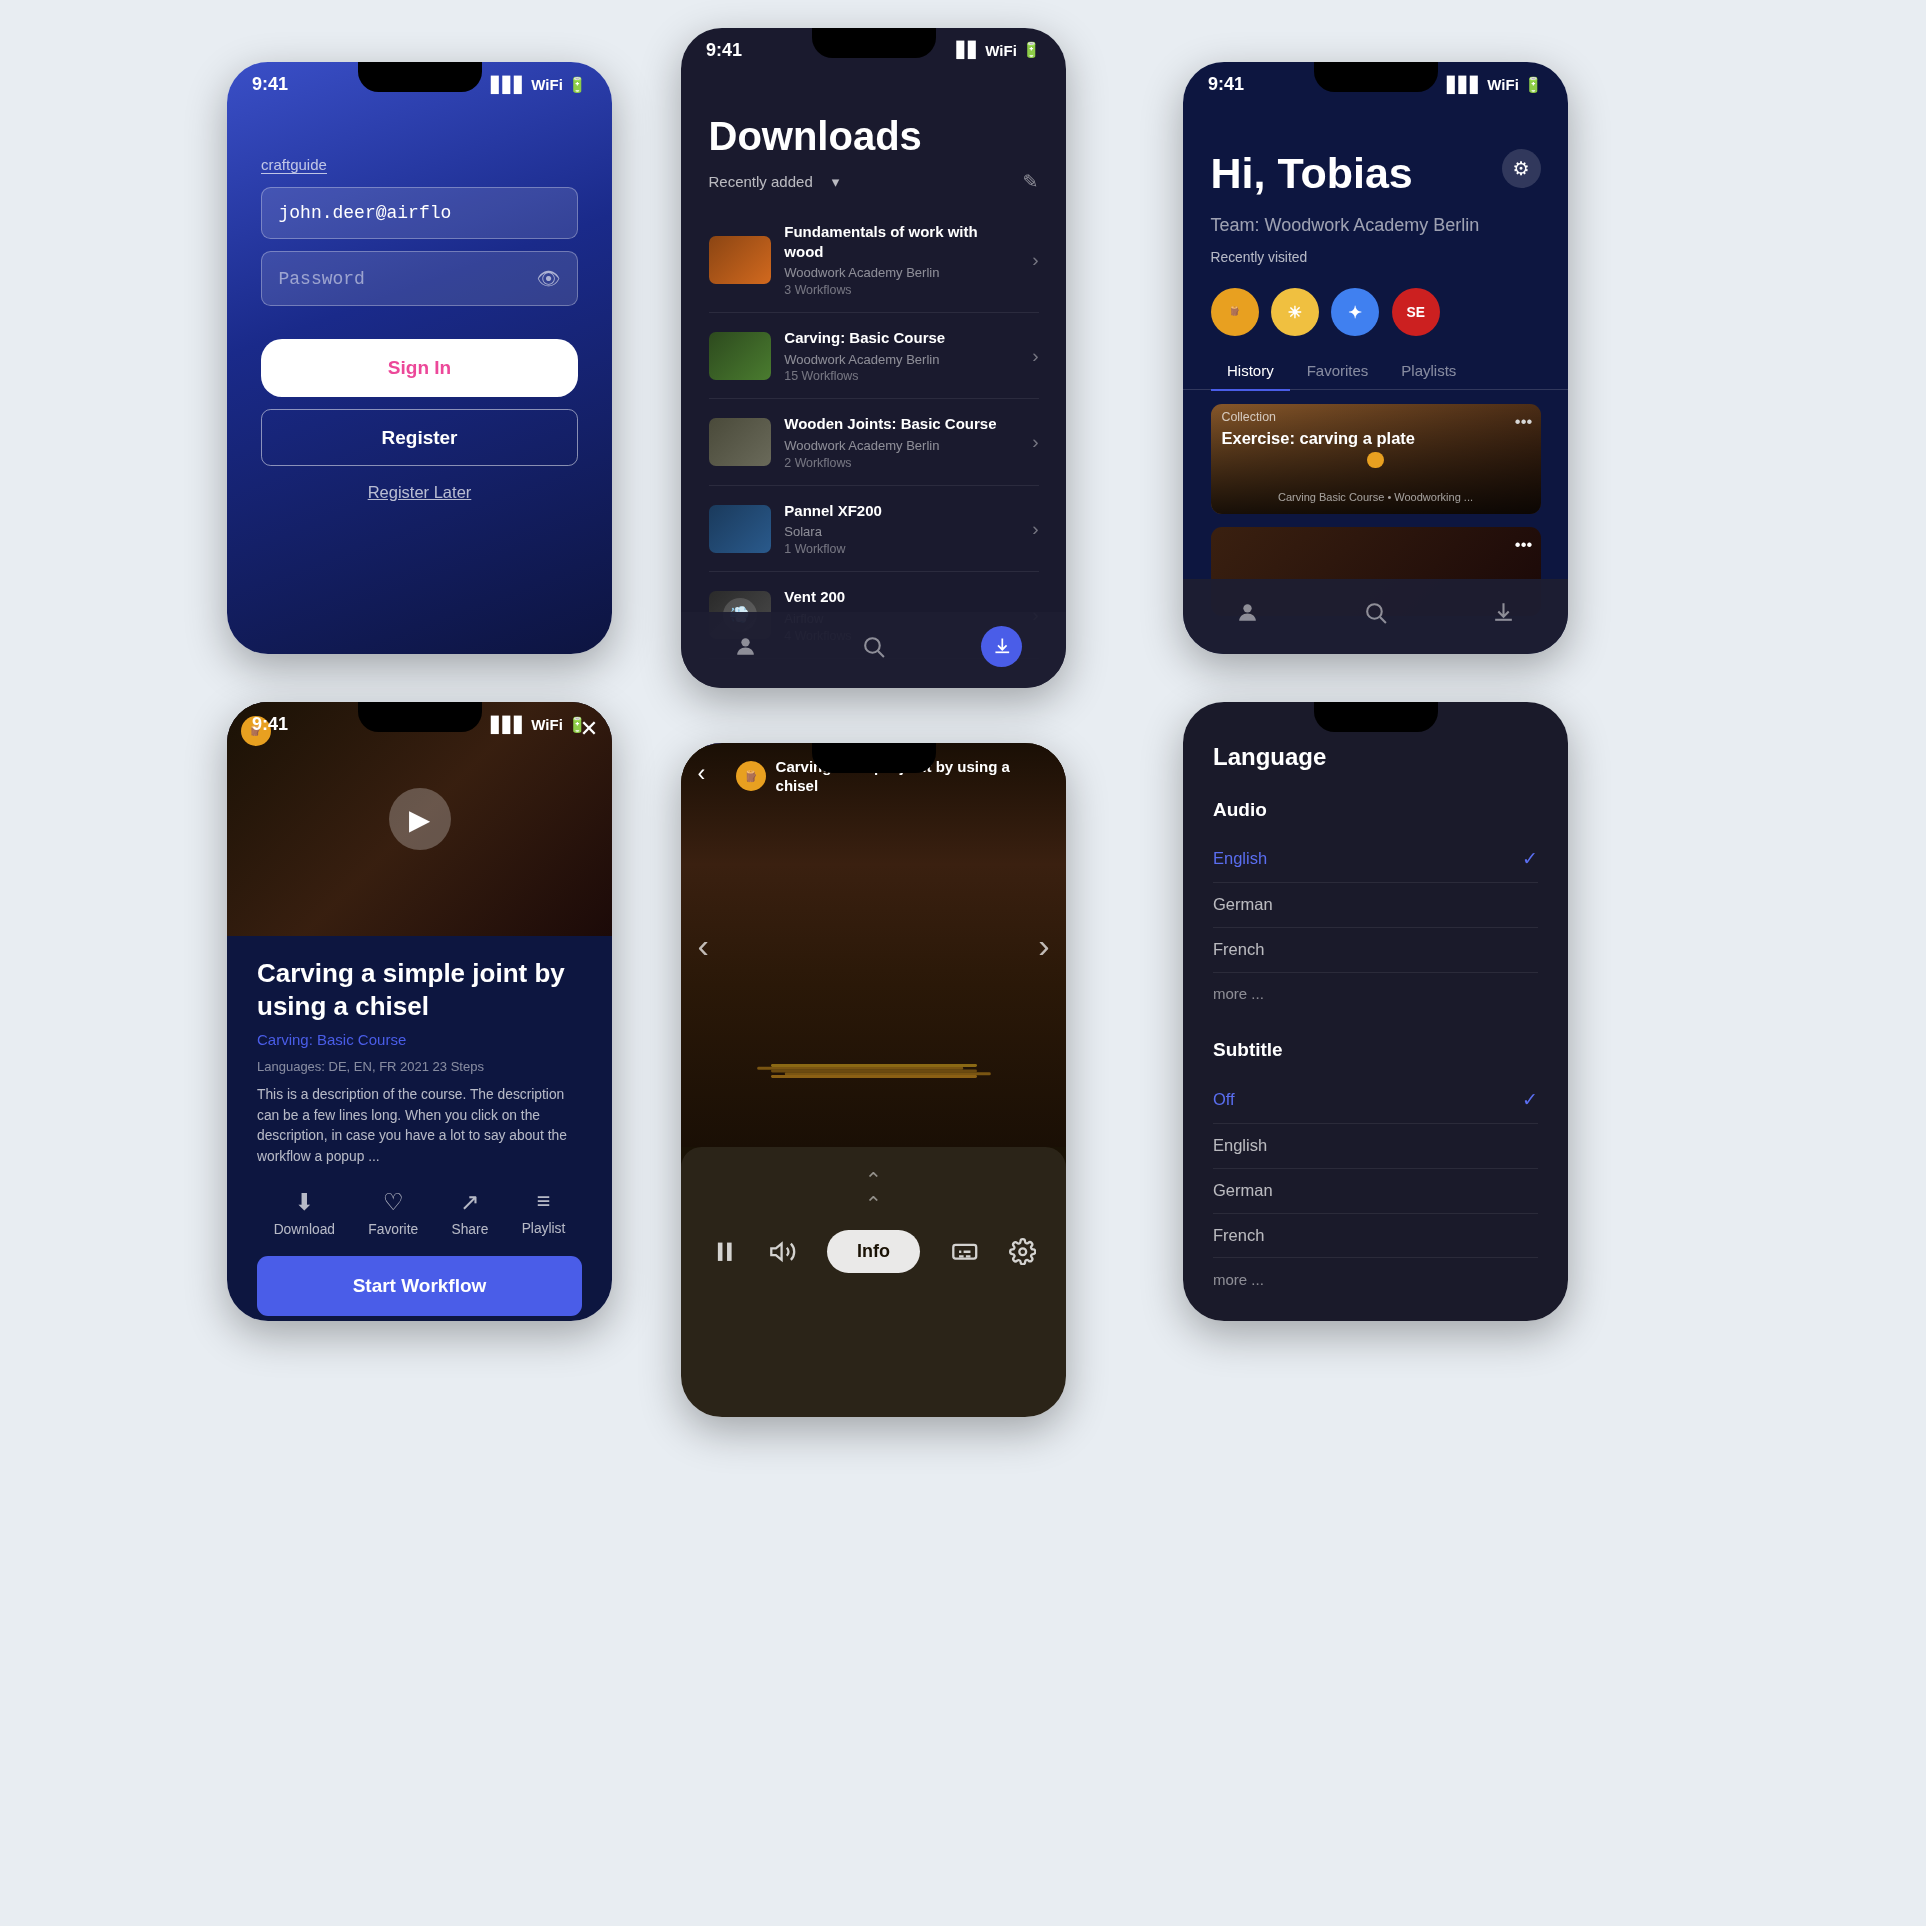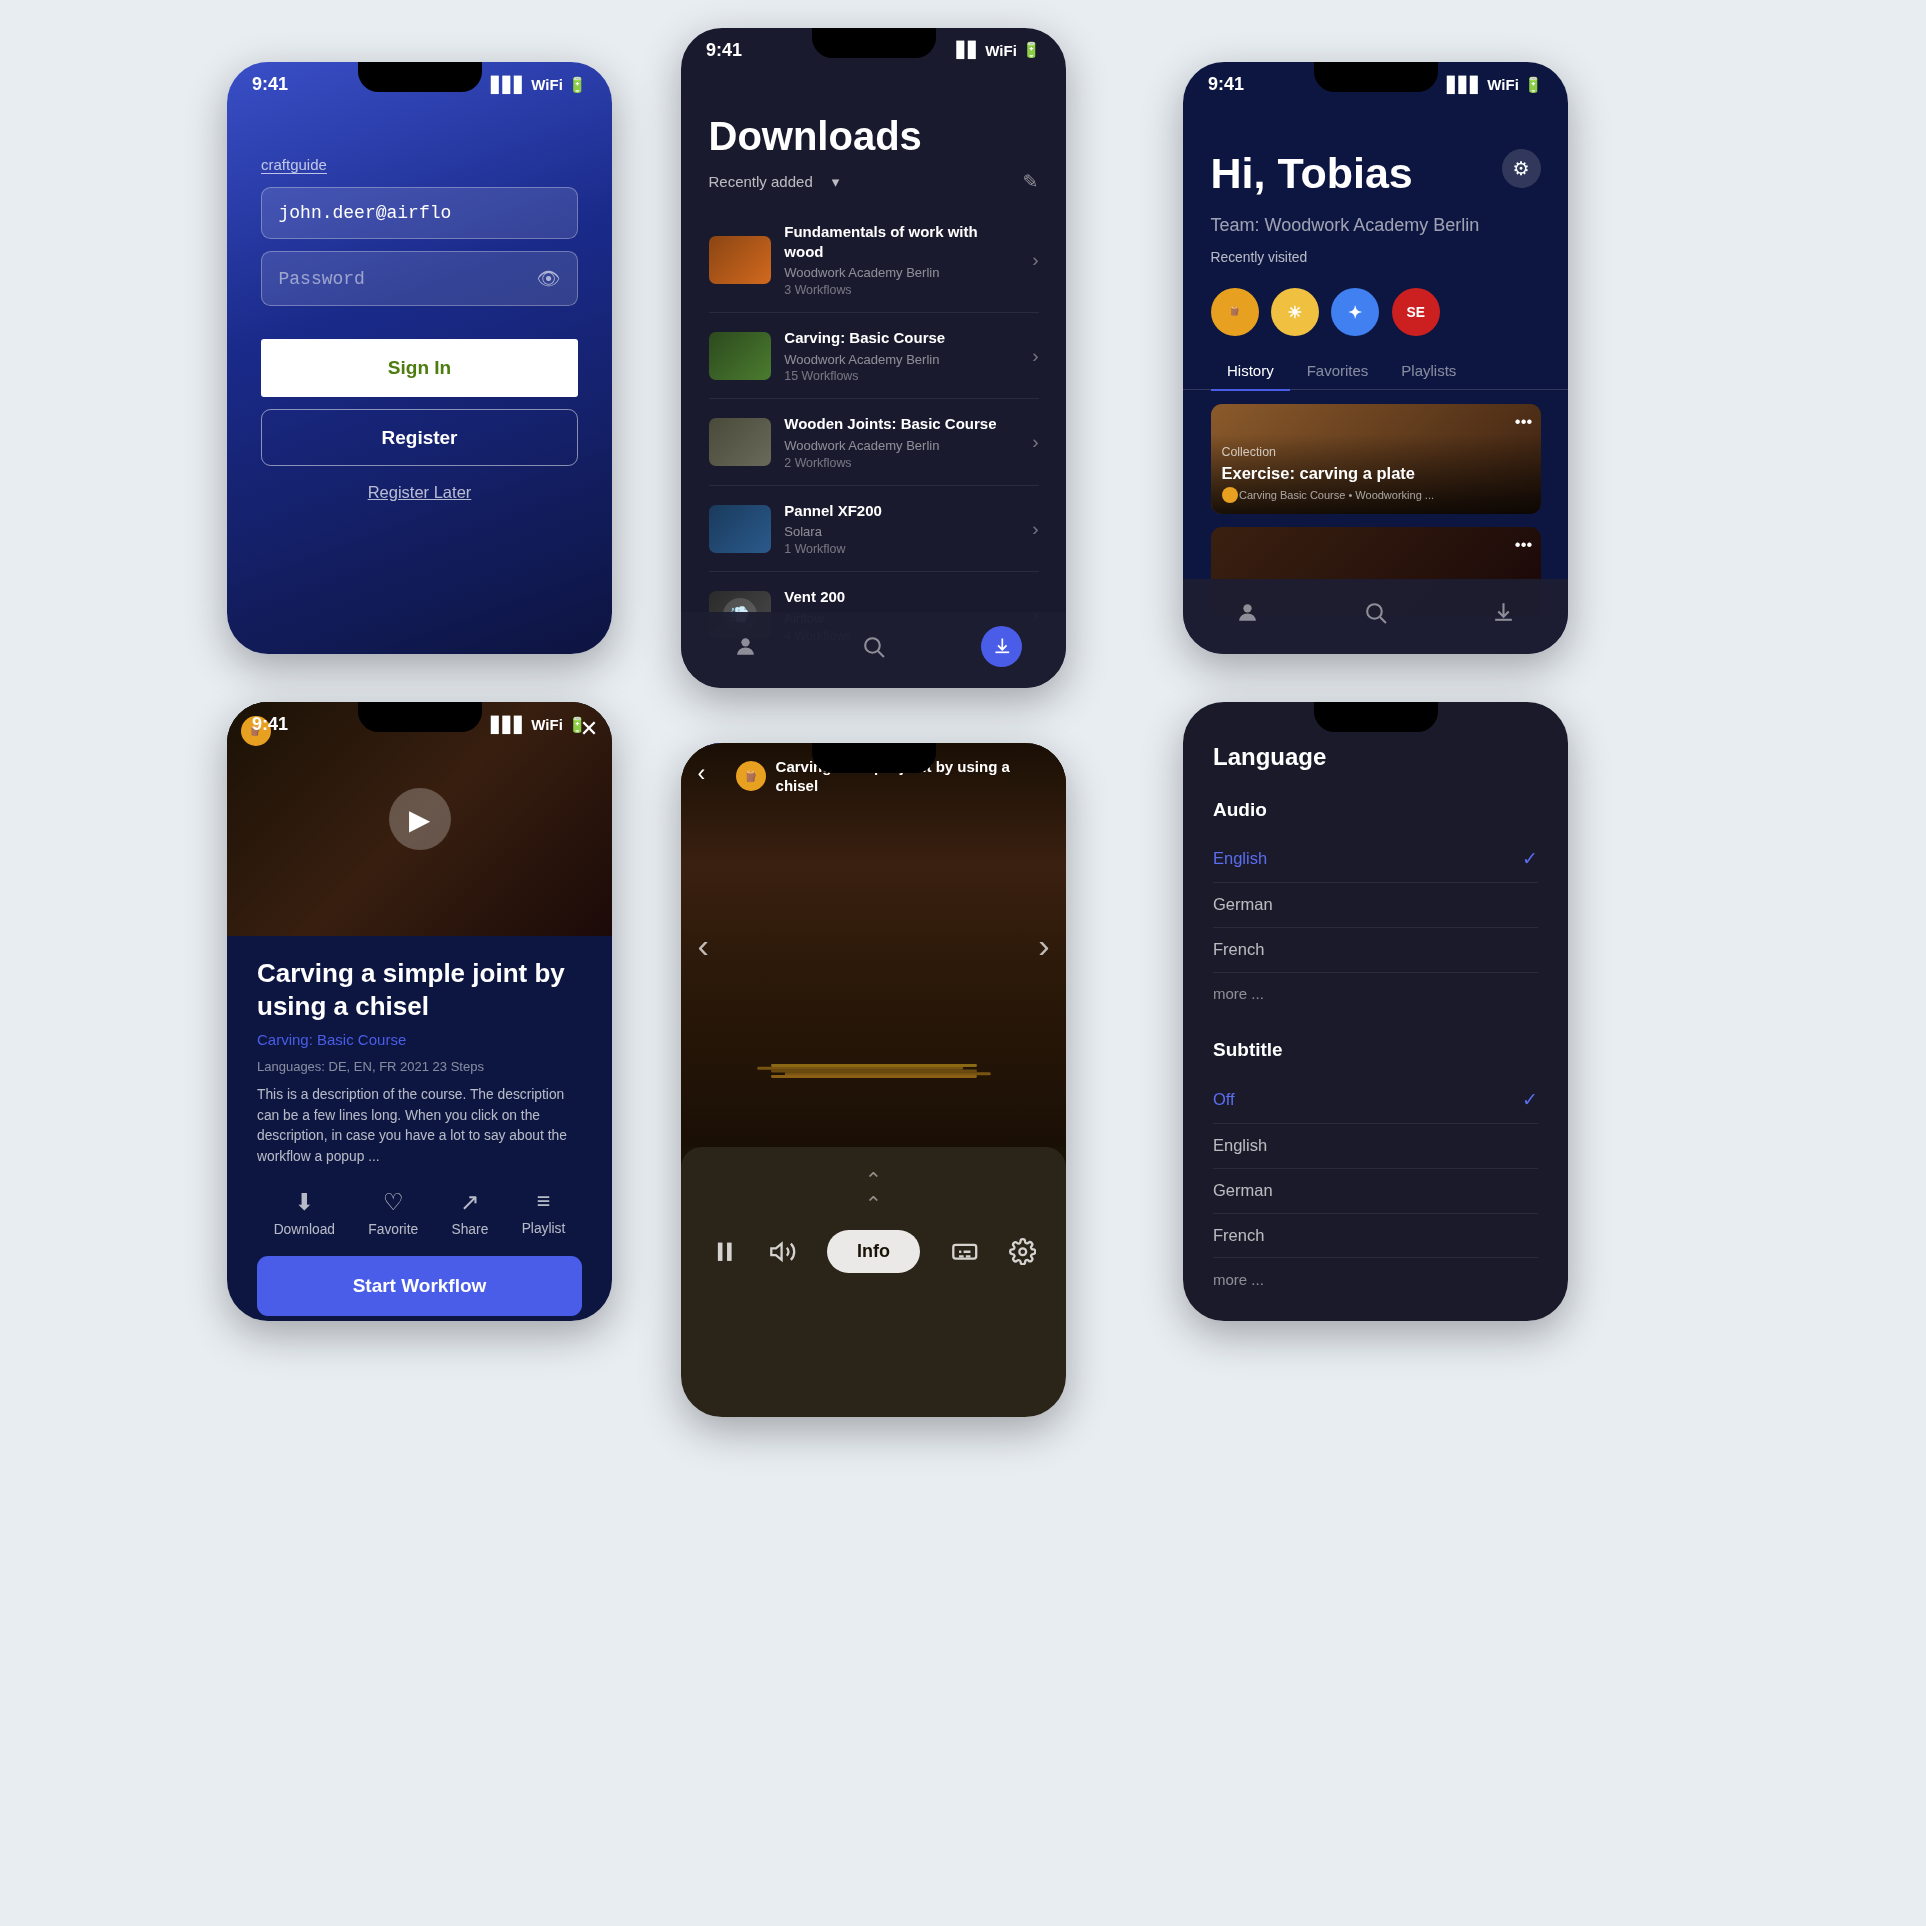"Sign In" .btn-signin { border-radius: 3px -> 21px; color: #4d7c0f -> #ec4899 }
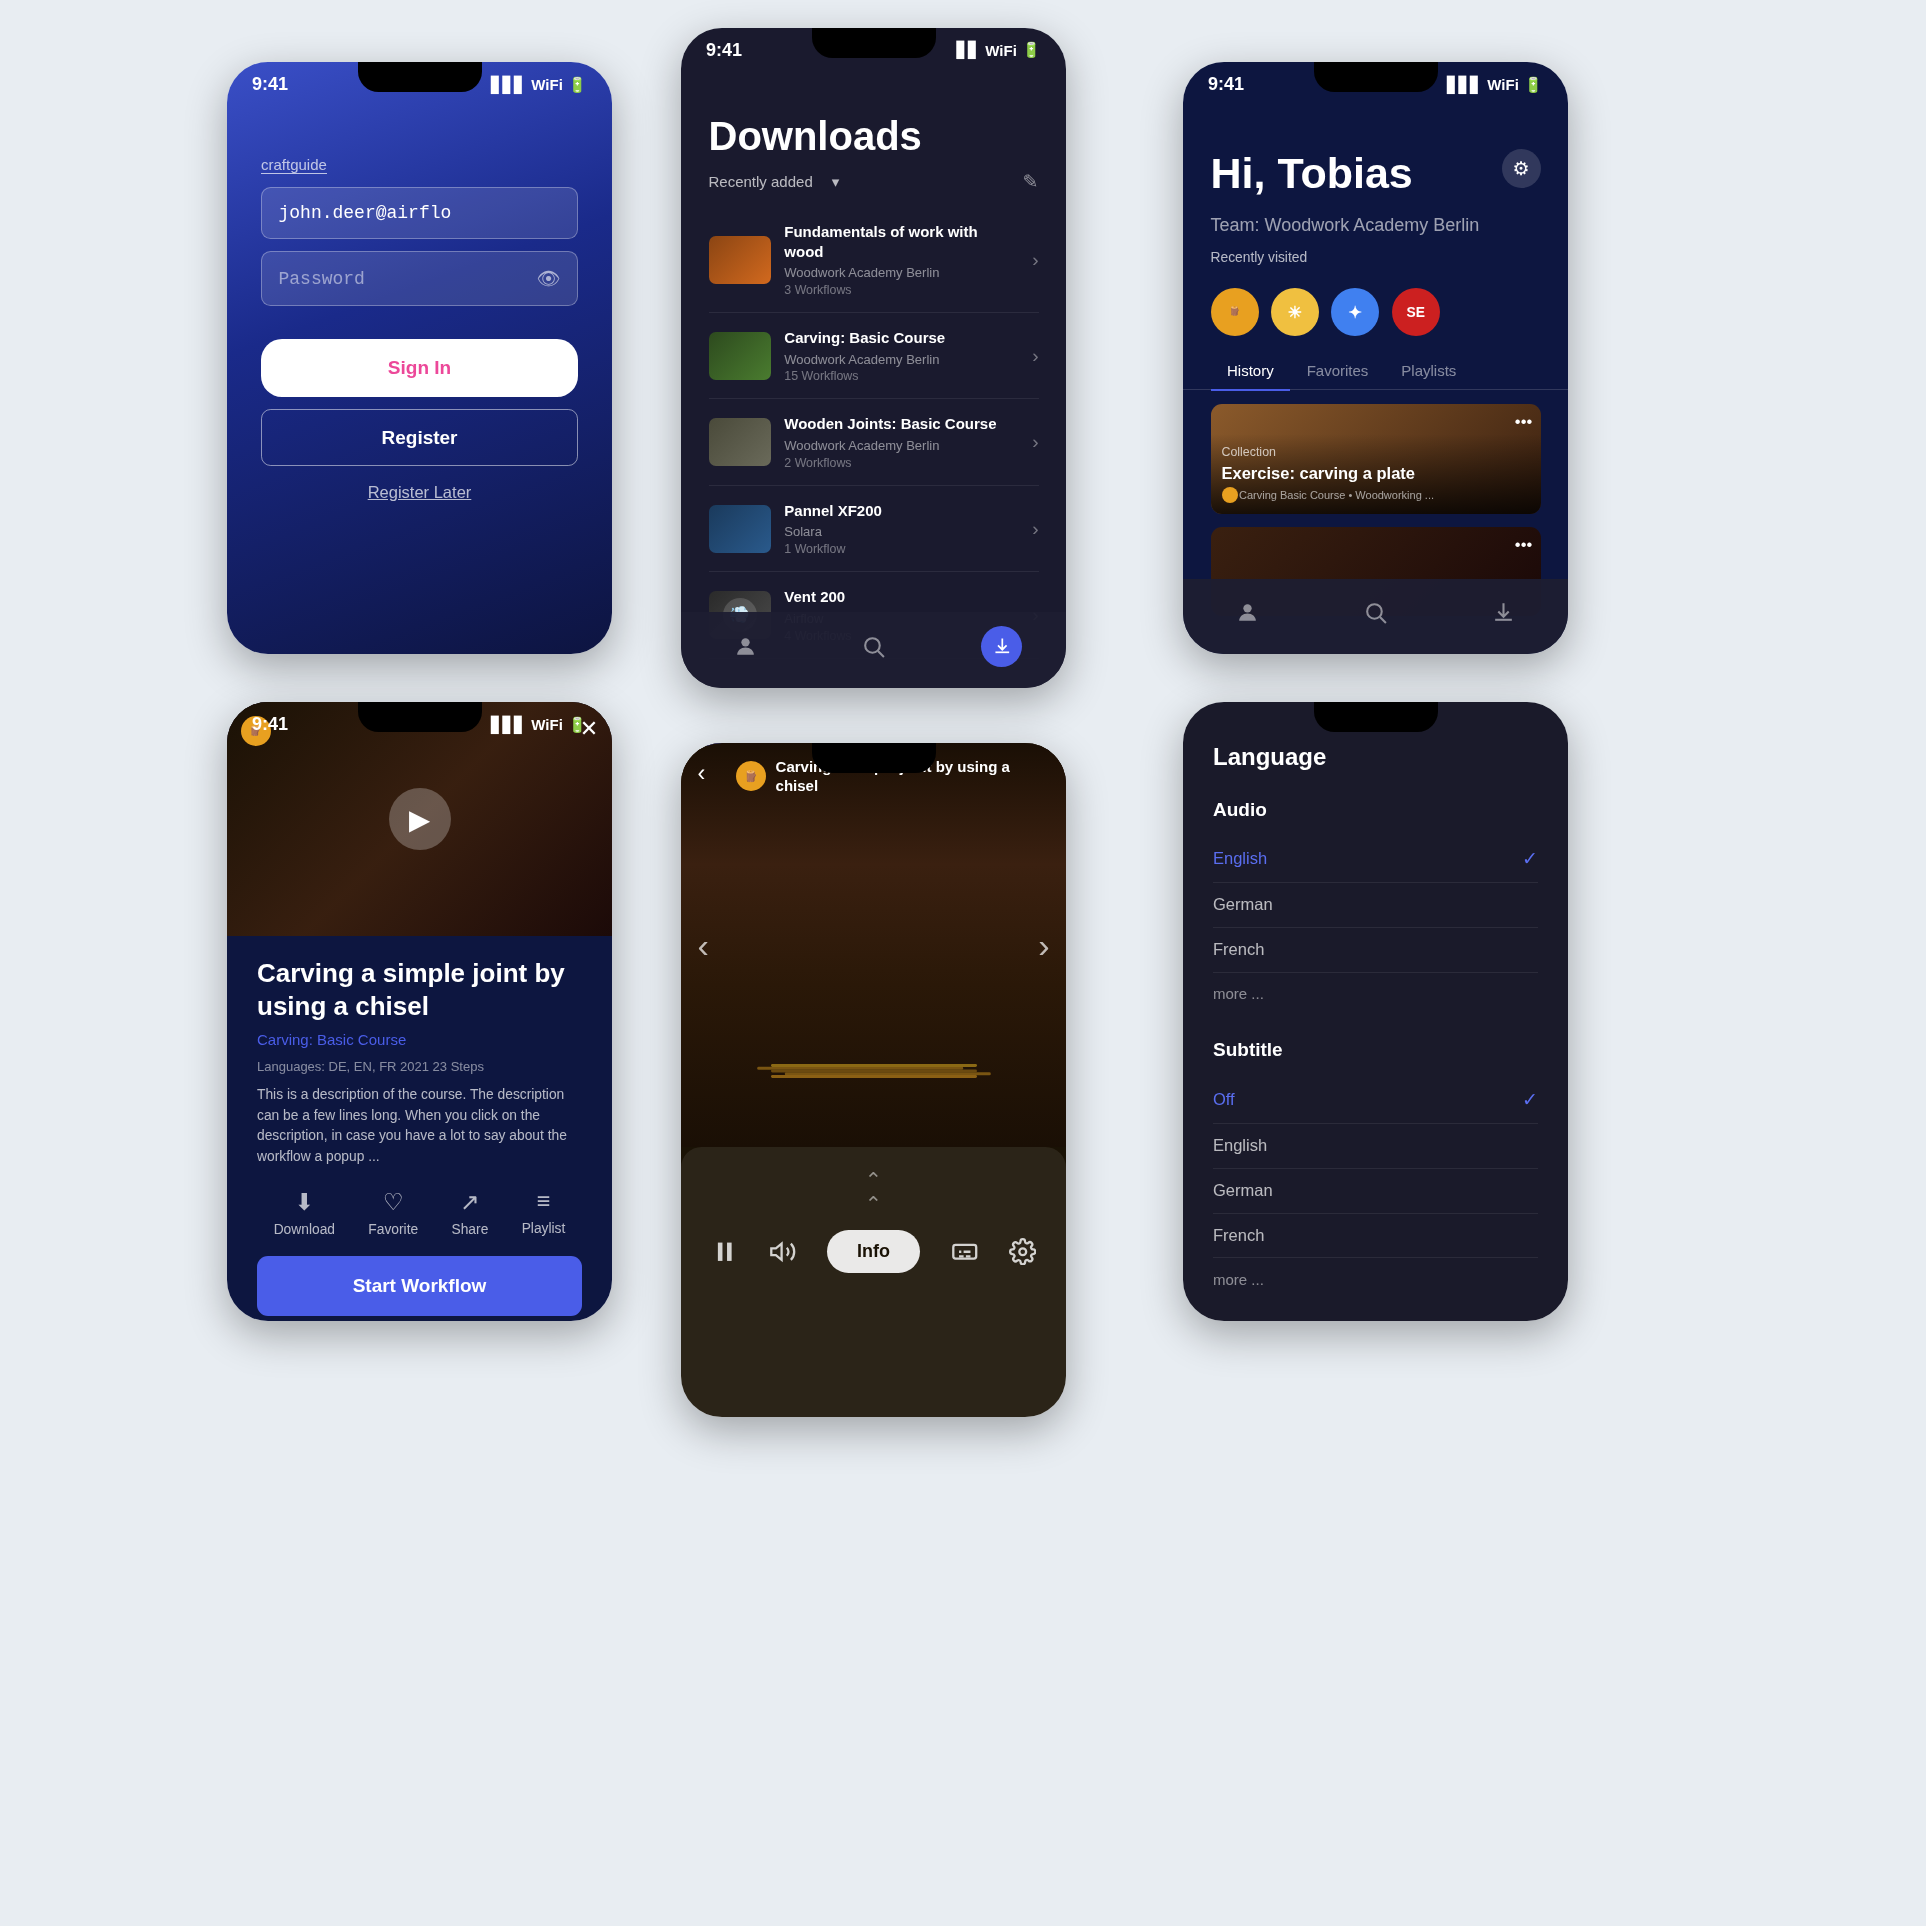"Carving Basic Course • Woodworking" .card-meta { flex-direction: none -> column; gap: 1px -> 23px }
